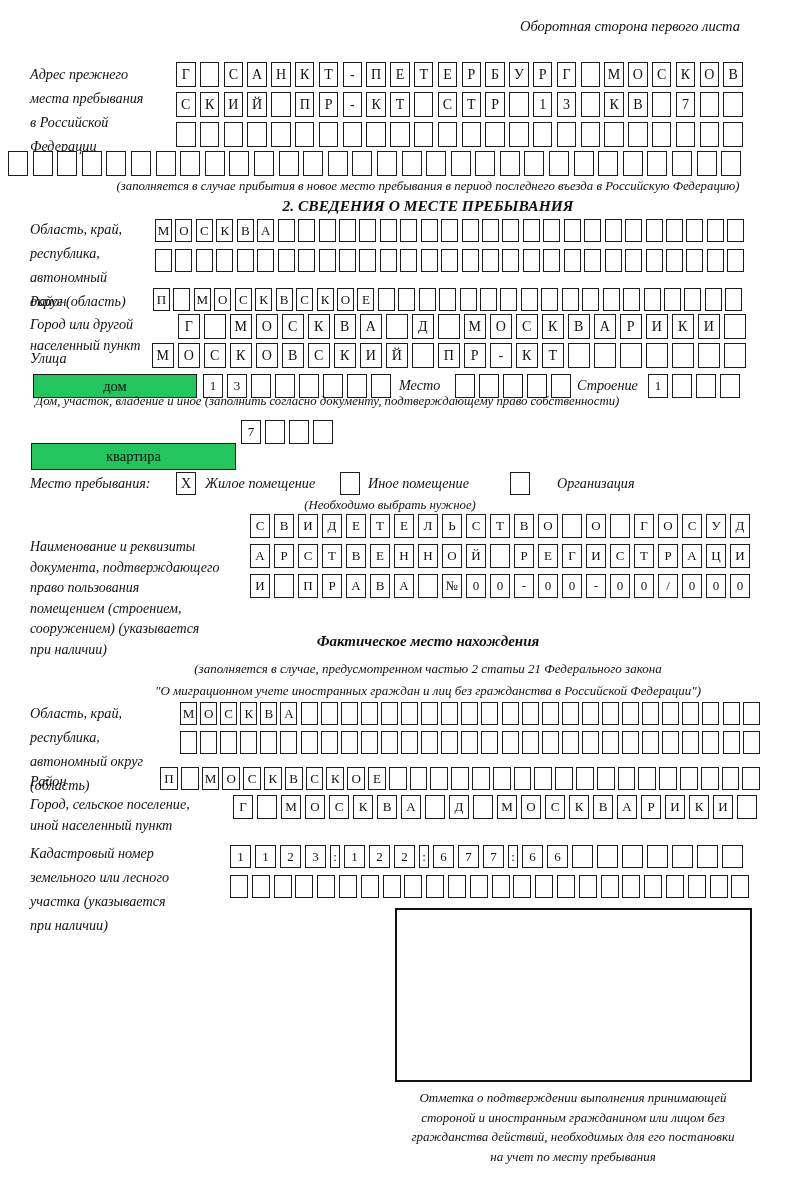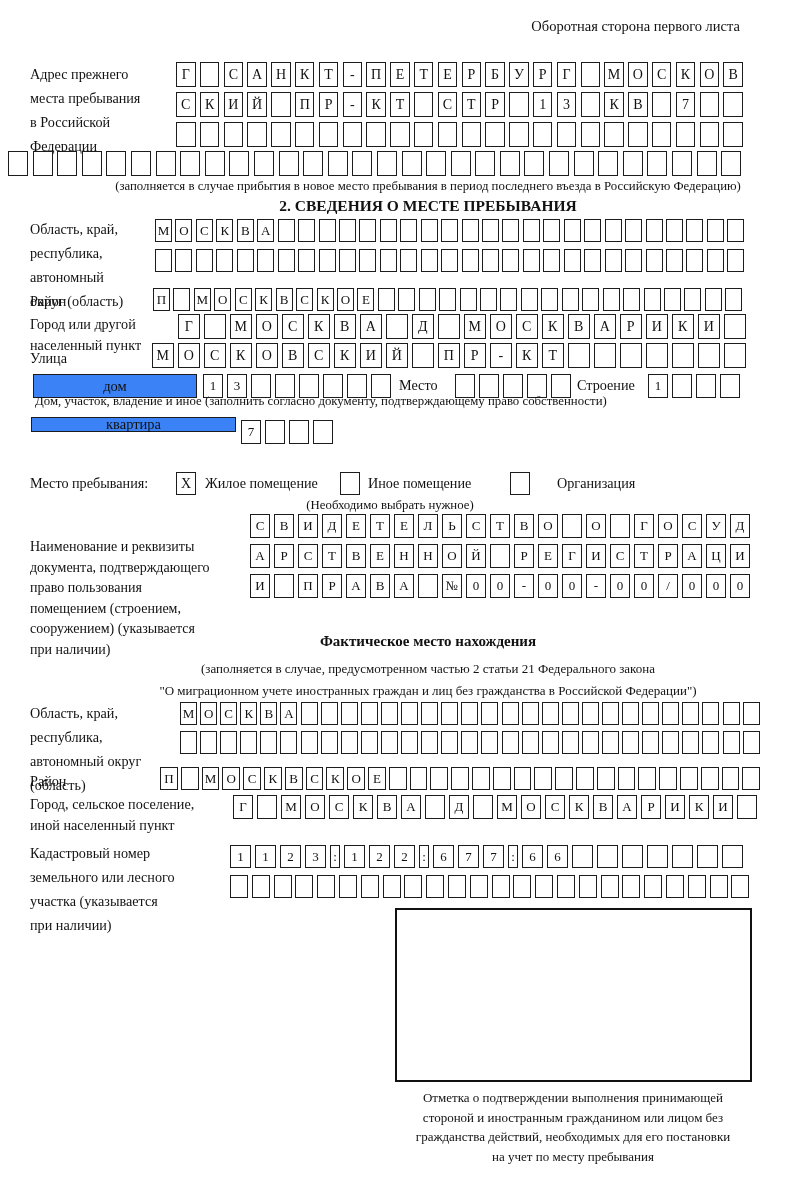"Оборотная сторона первого листа" .t { font-style: none -> italic }
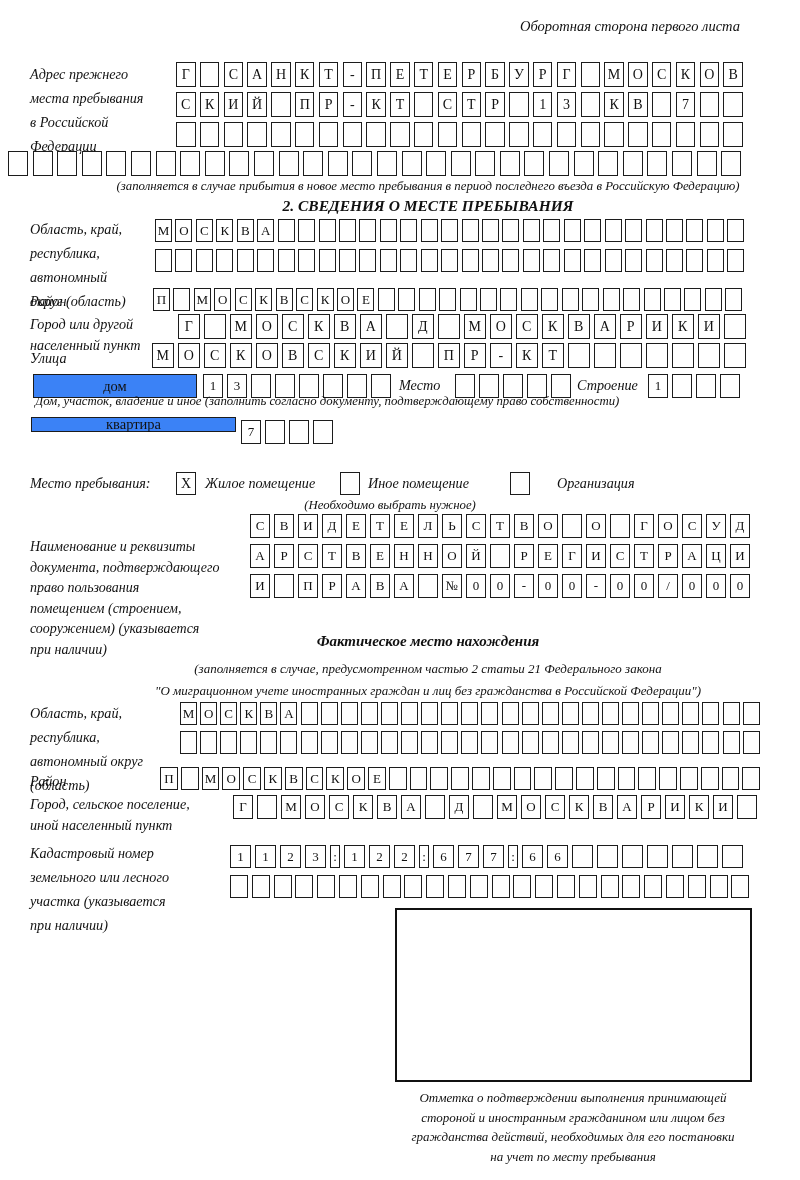"дом" .field-box { background: #3b82f6 -> #22c55e }
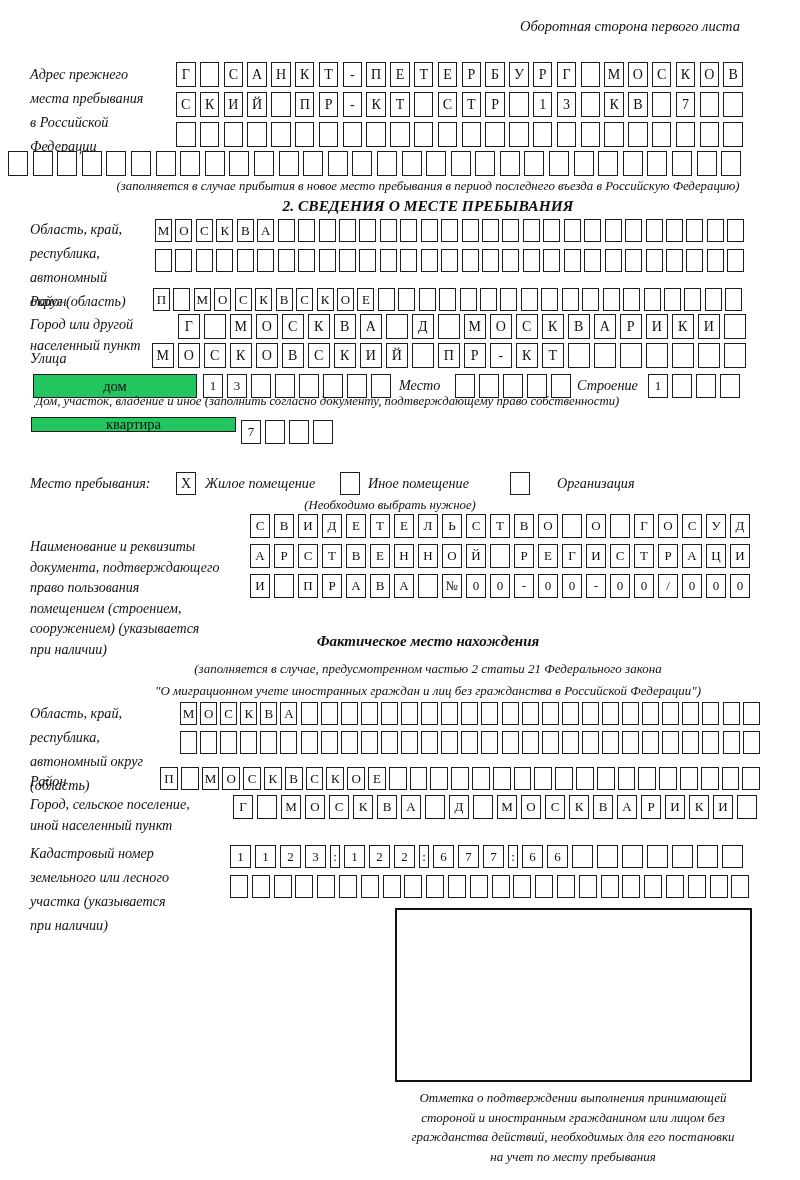"квартира" div.field-box { height: 15px -> 27px; top: 417px -> 443px }
